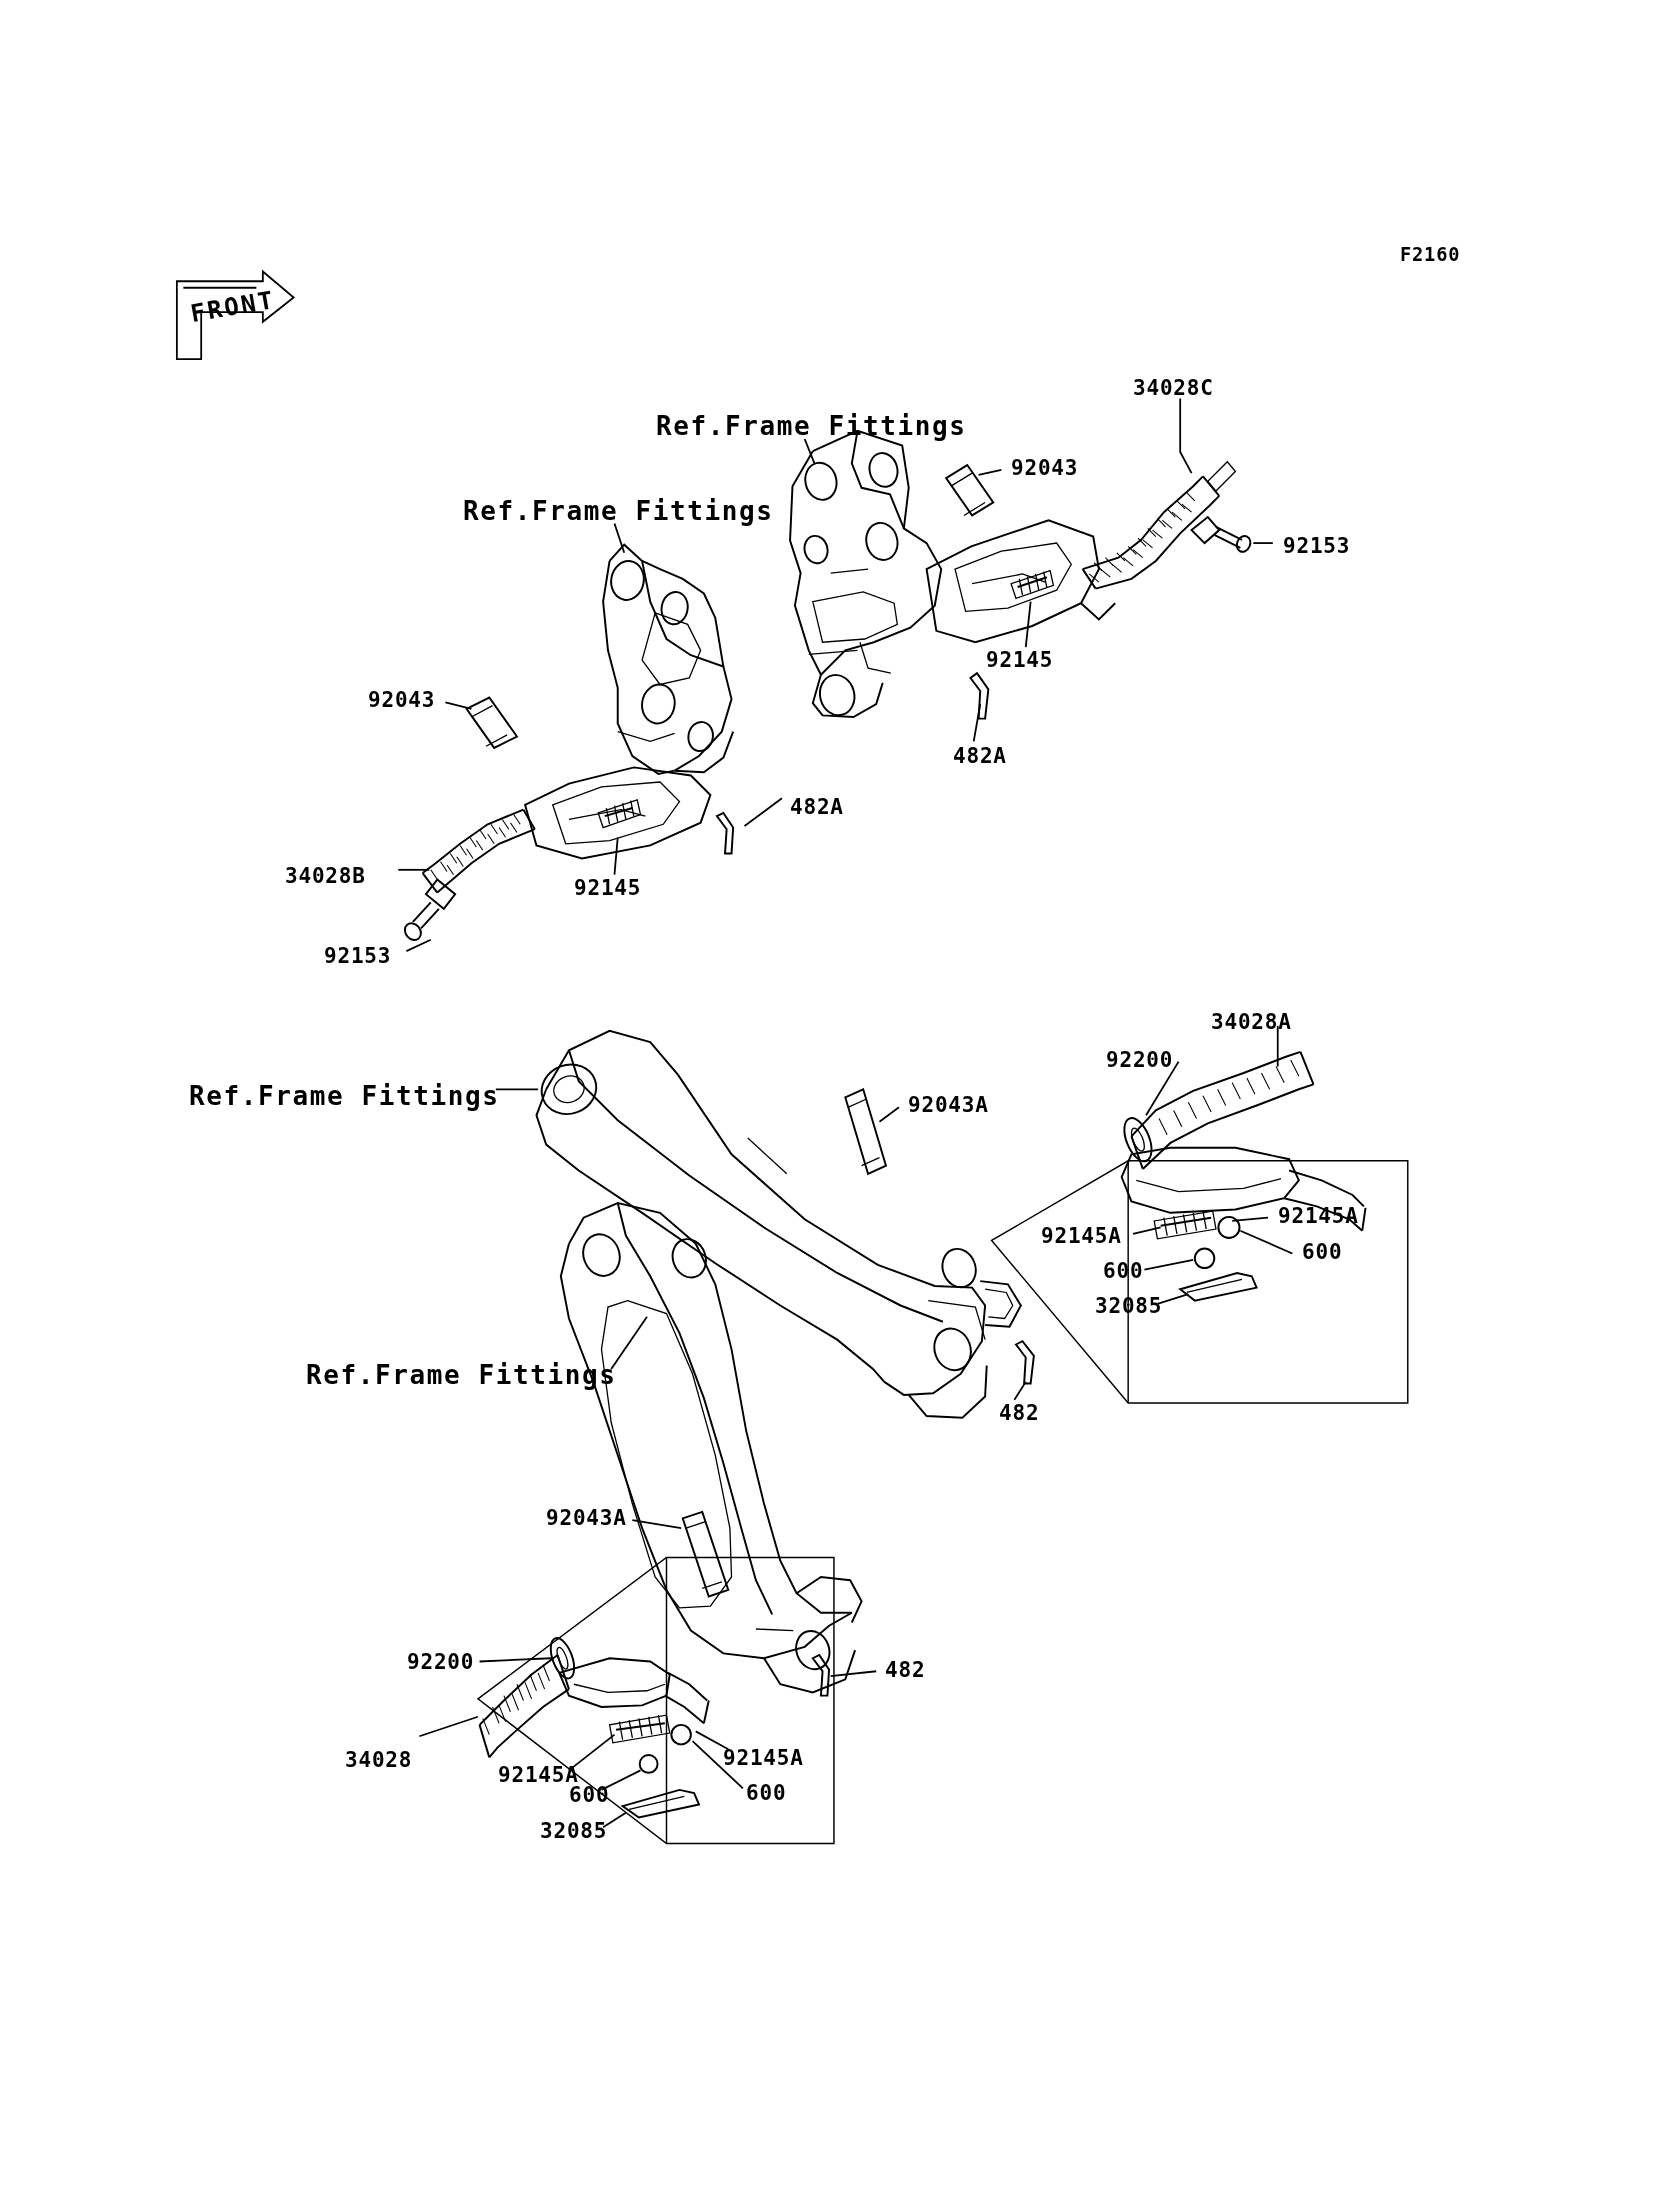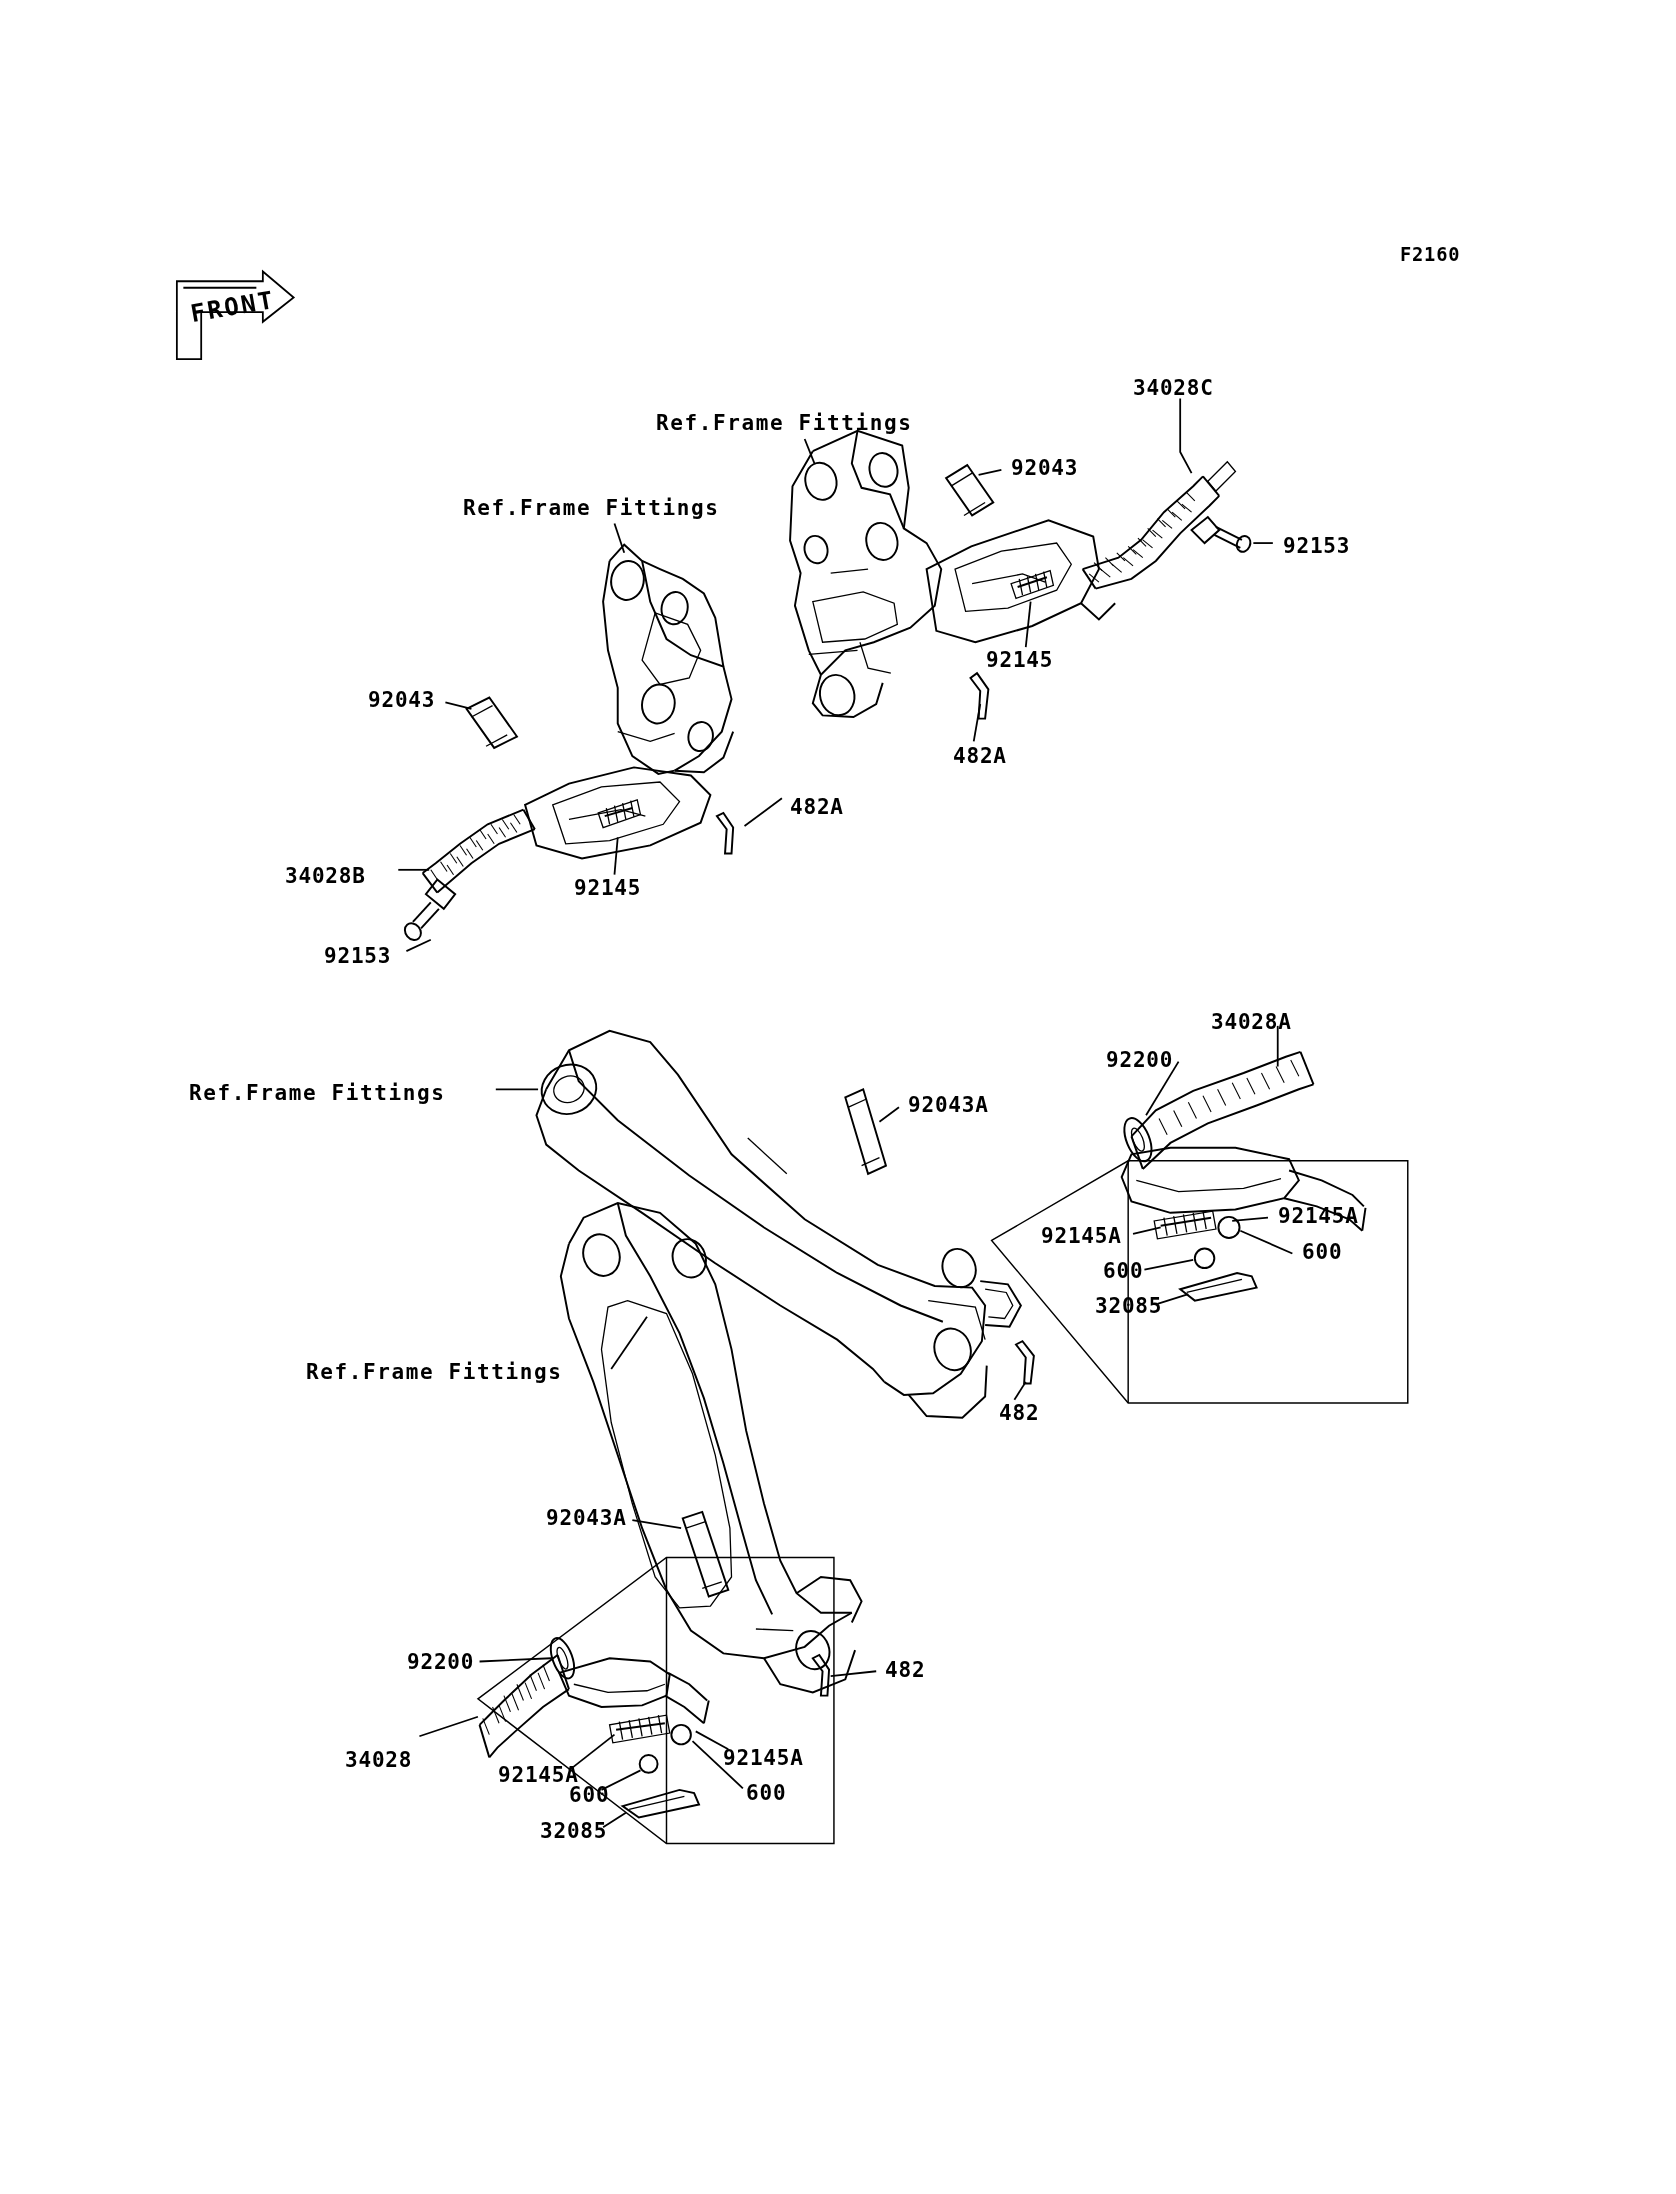"Ref.Frame Fittings" .lbl.ref { font-size: 21px -> 26px }
